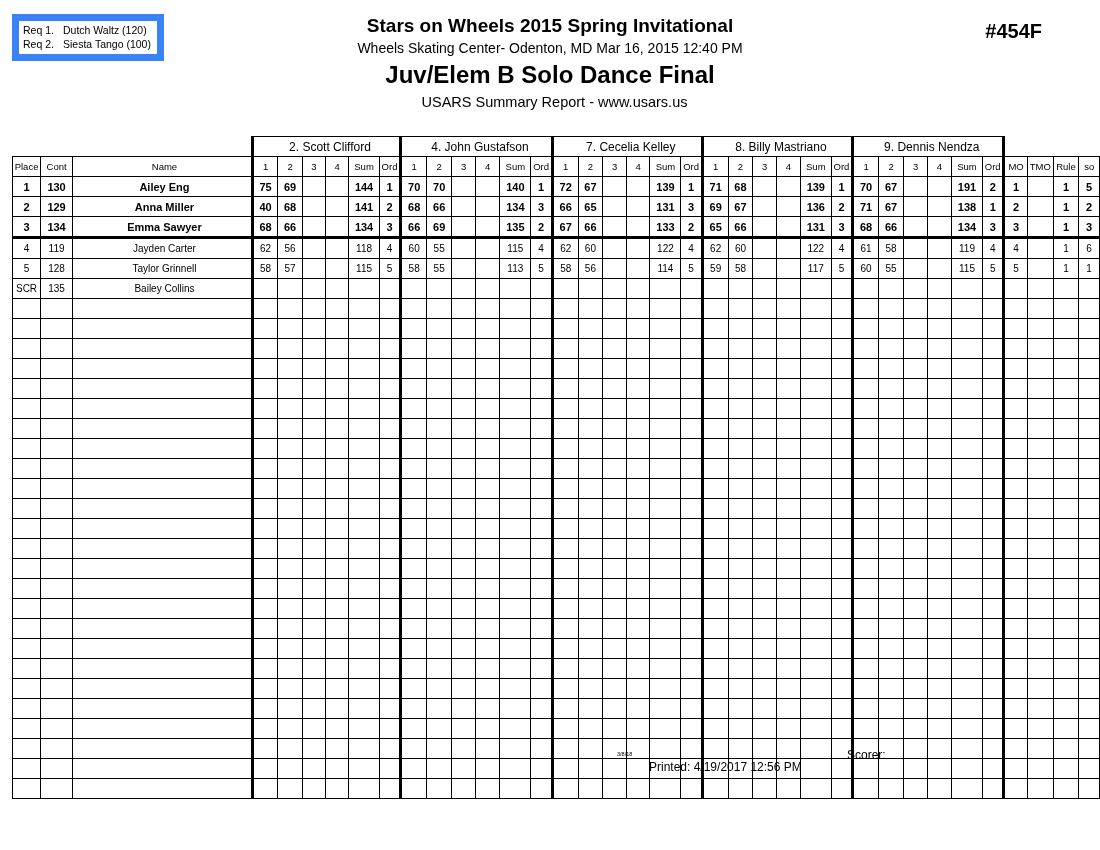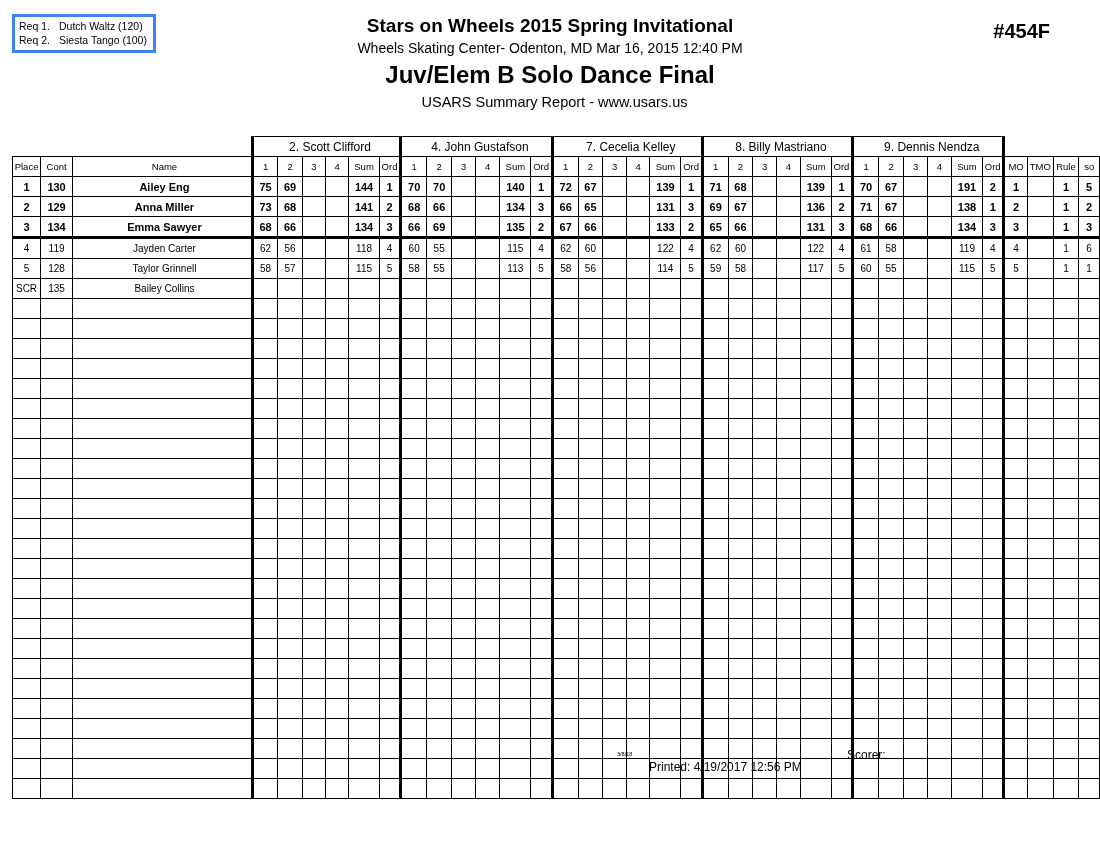"Req 1. Dutch Waltz (120)" .req-box { border: 3px solid #3b82f6 -> 7px solid #3b82f6 }
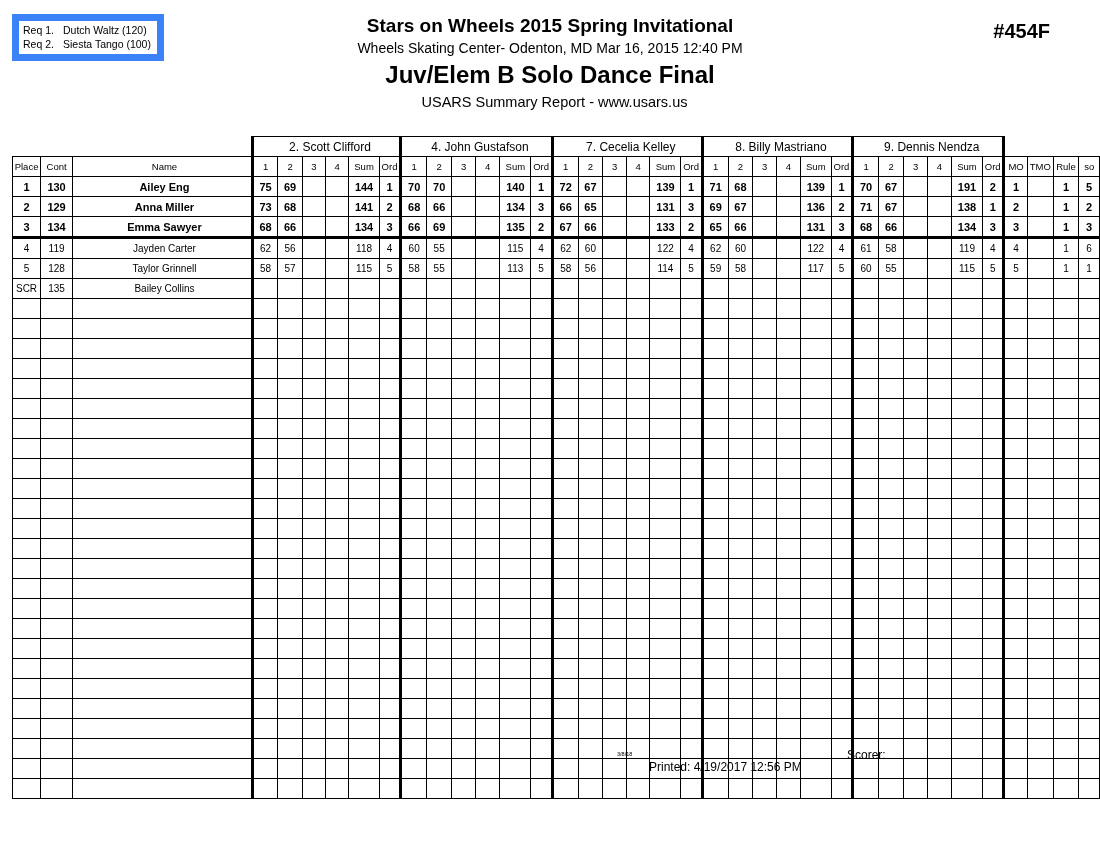"#454F" .event-code { right: 50px -> 58px }
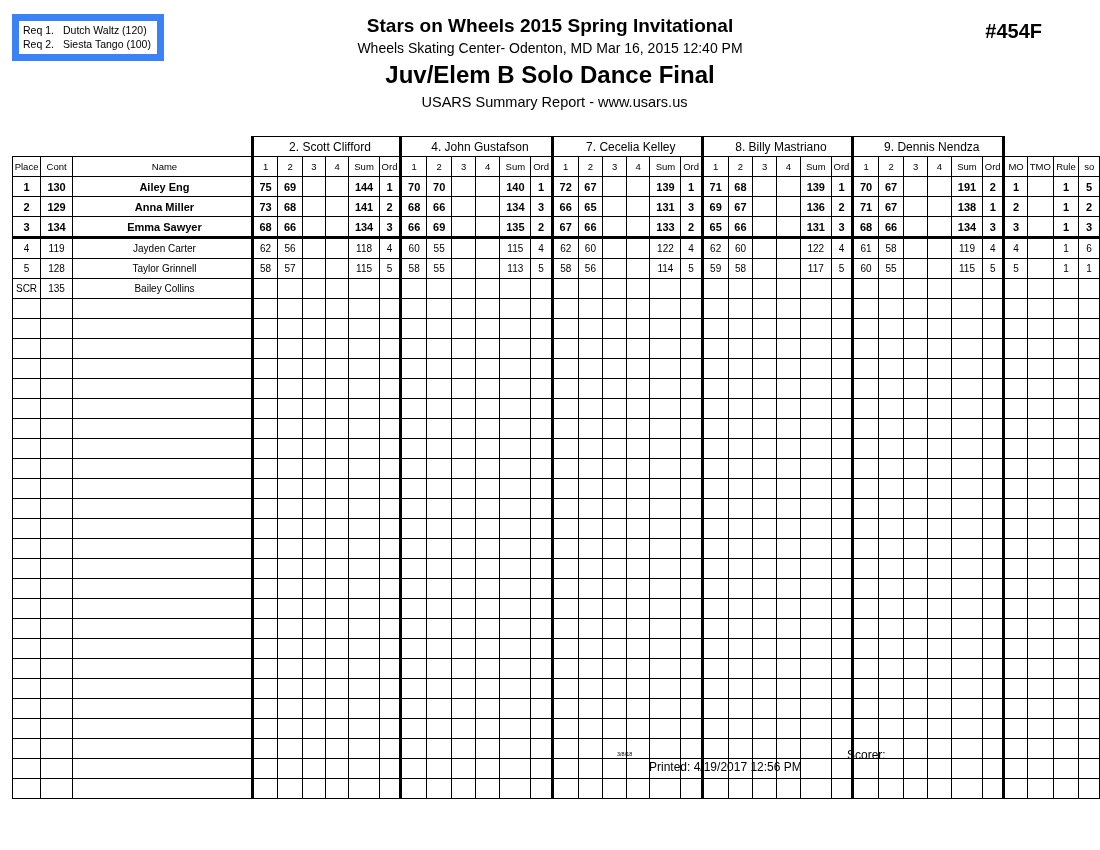"73" td.c-sc { text: 73 -> 40 }
